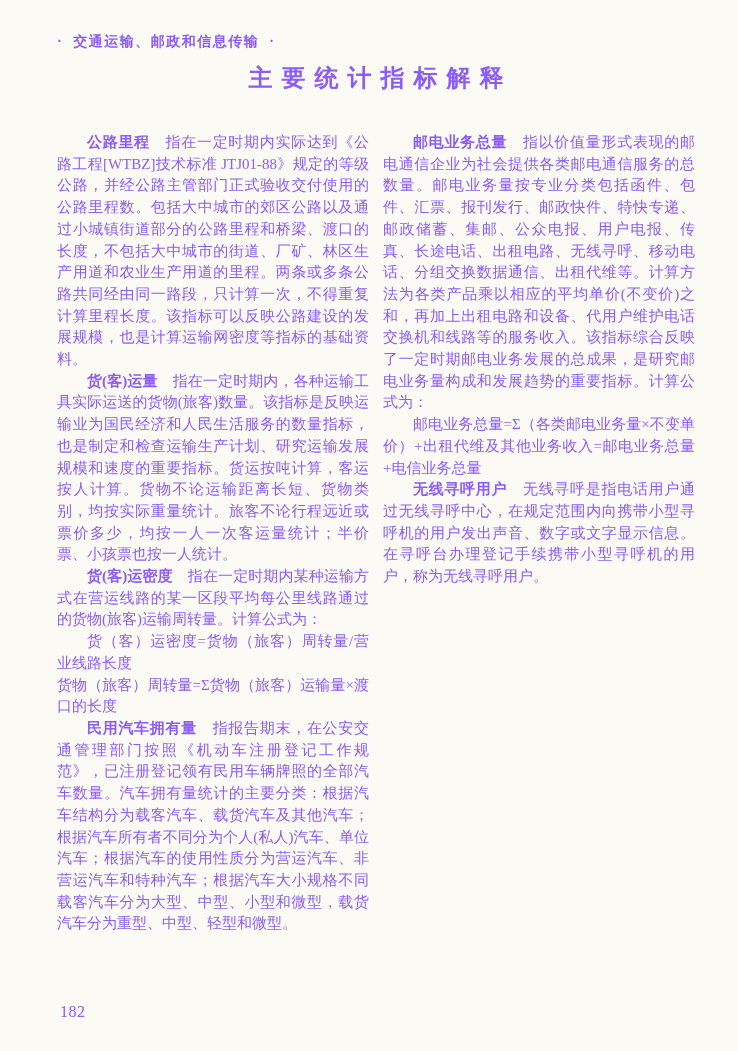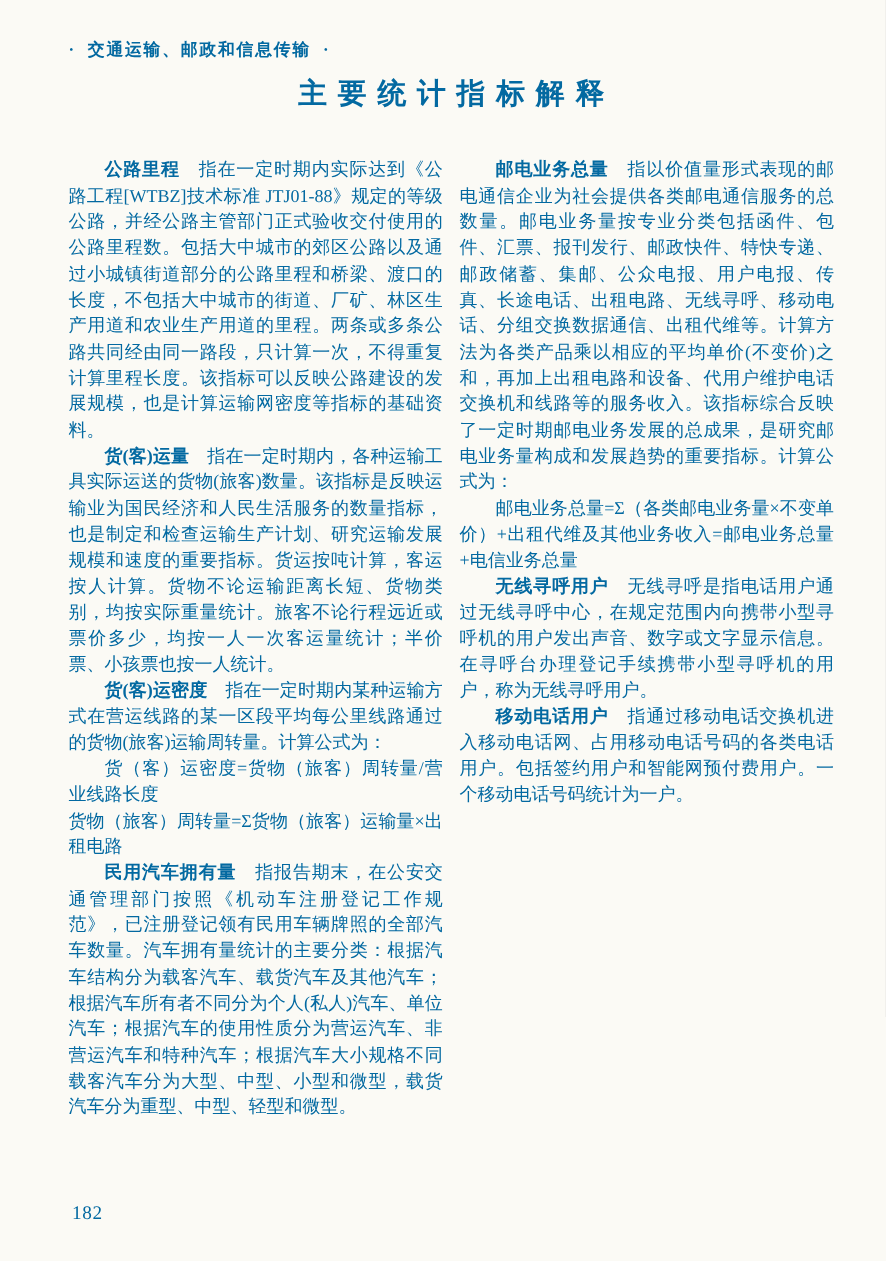"· 交通运输、邮政和信息传输 ·" .page { color: #0369a1 -> #8b5cf6 }
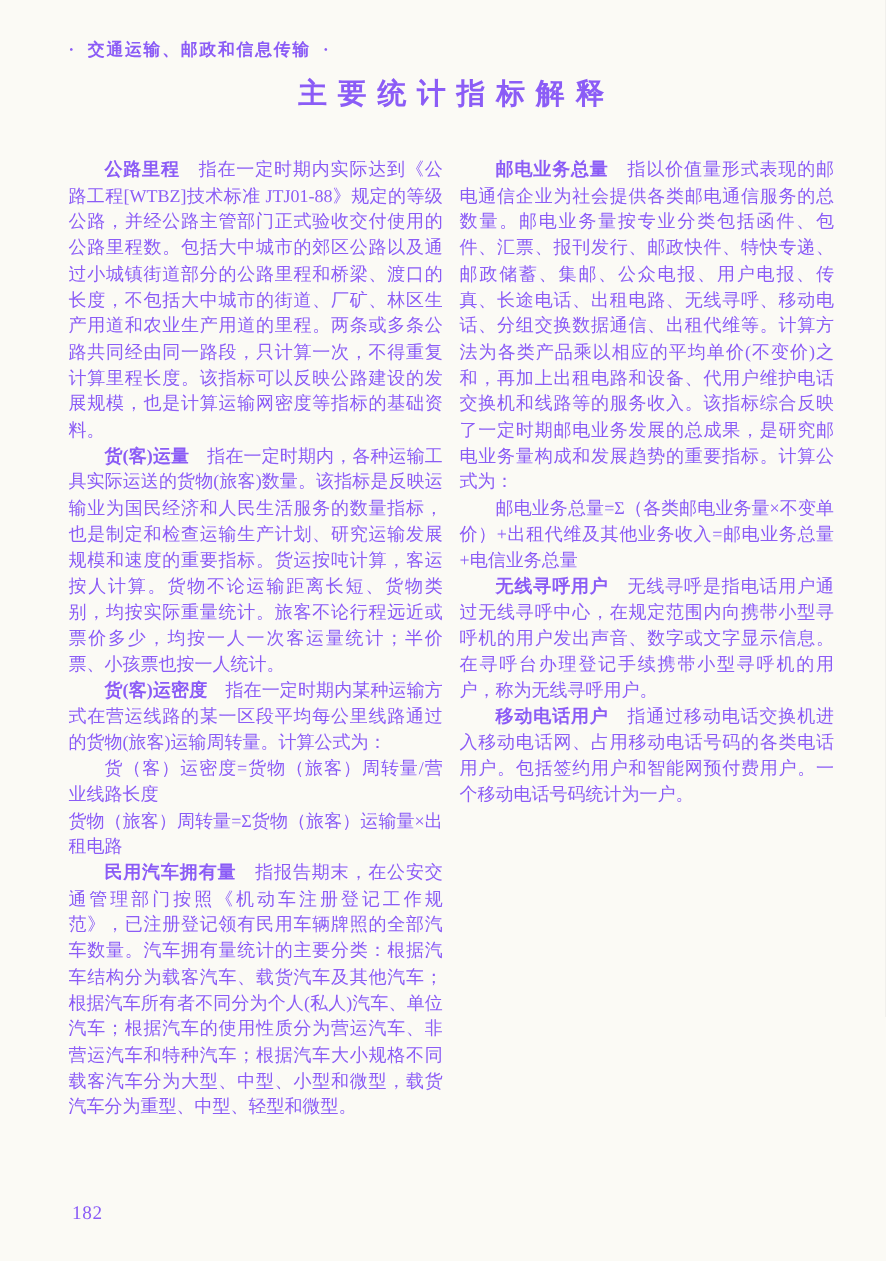"移动电话用户" p.para { html: <p><b>移动电话用户</b> 指通过移动电话交换机进入移动电话网、占用移动电话号码的各类电话用户。包括签约用户和智能网预付费用户。一个移动电话号码统计为一户。</p> -> none }
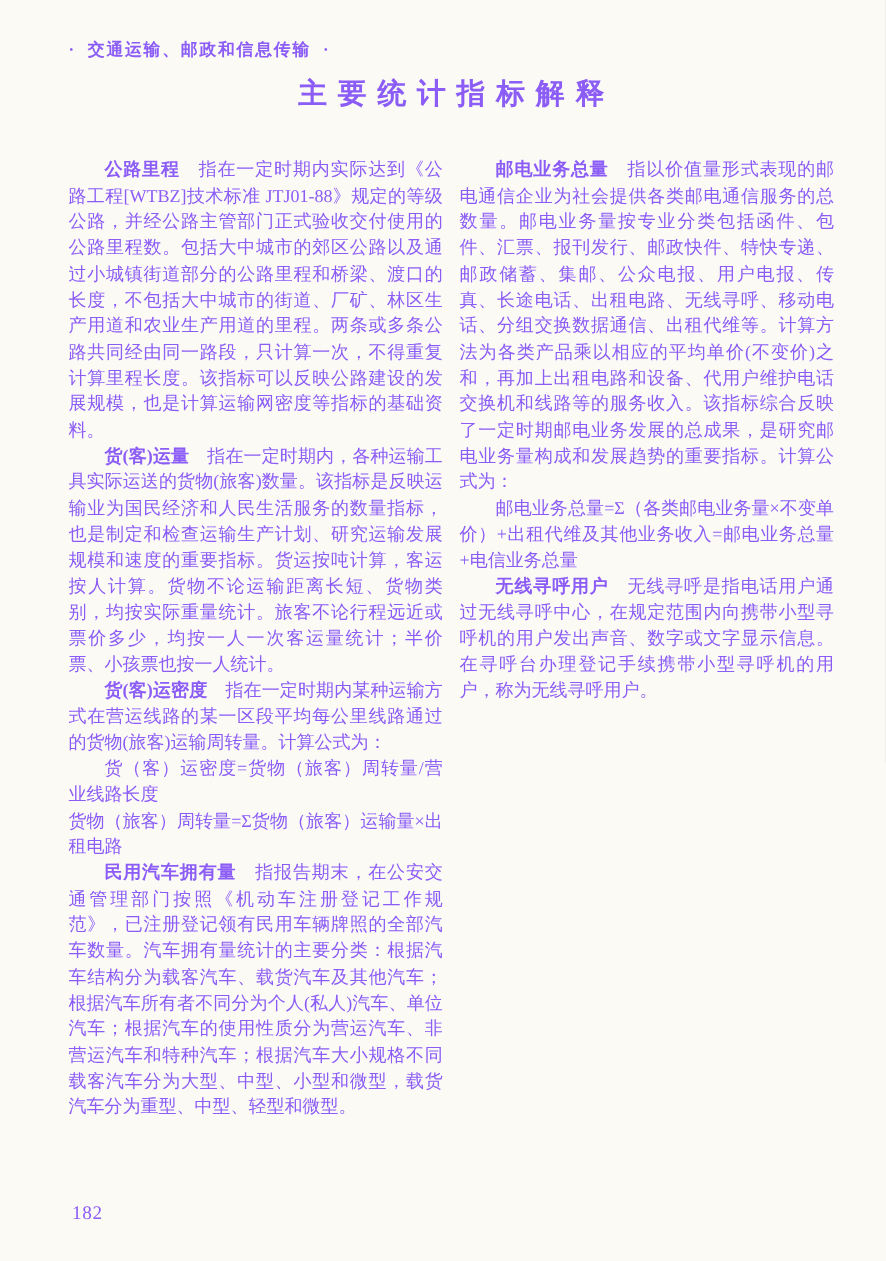"货物（旅客）周转量=Σ货物（旅客）运输量×出租电路" p.para { text: 出租电路 -> 渡口的长度 }
